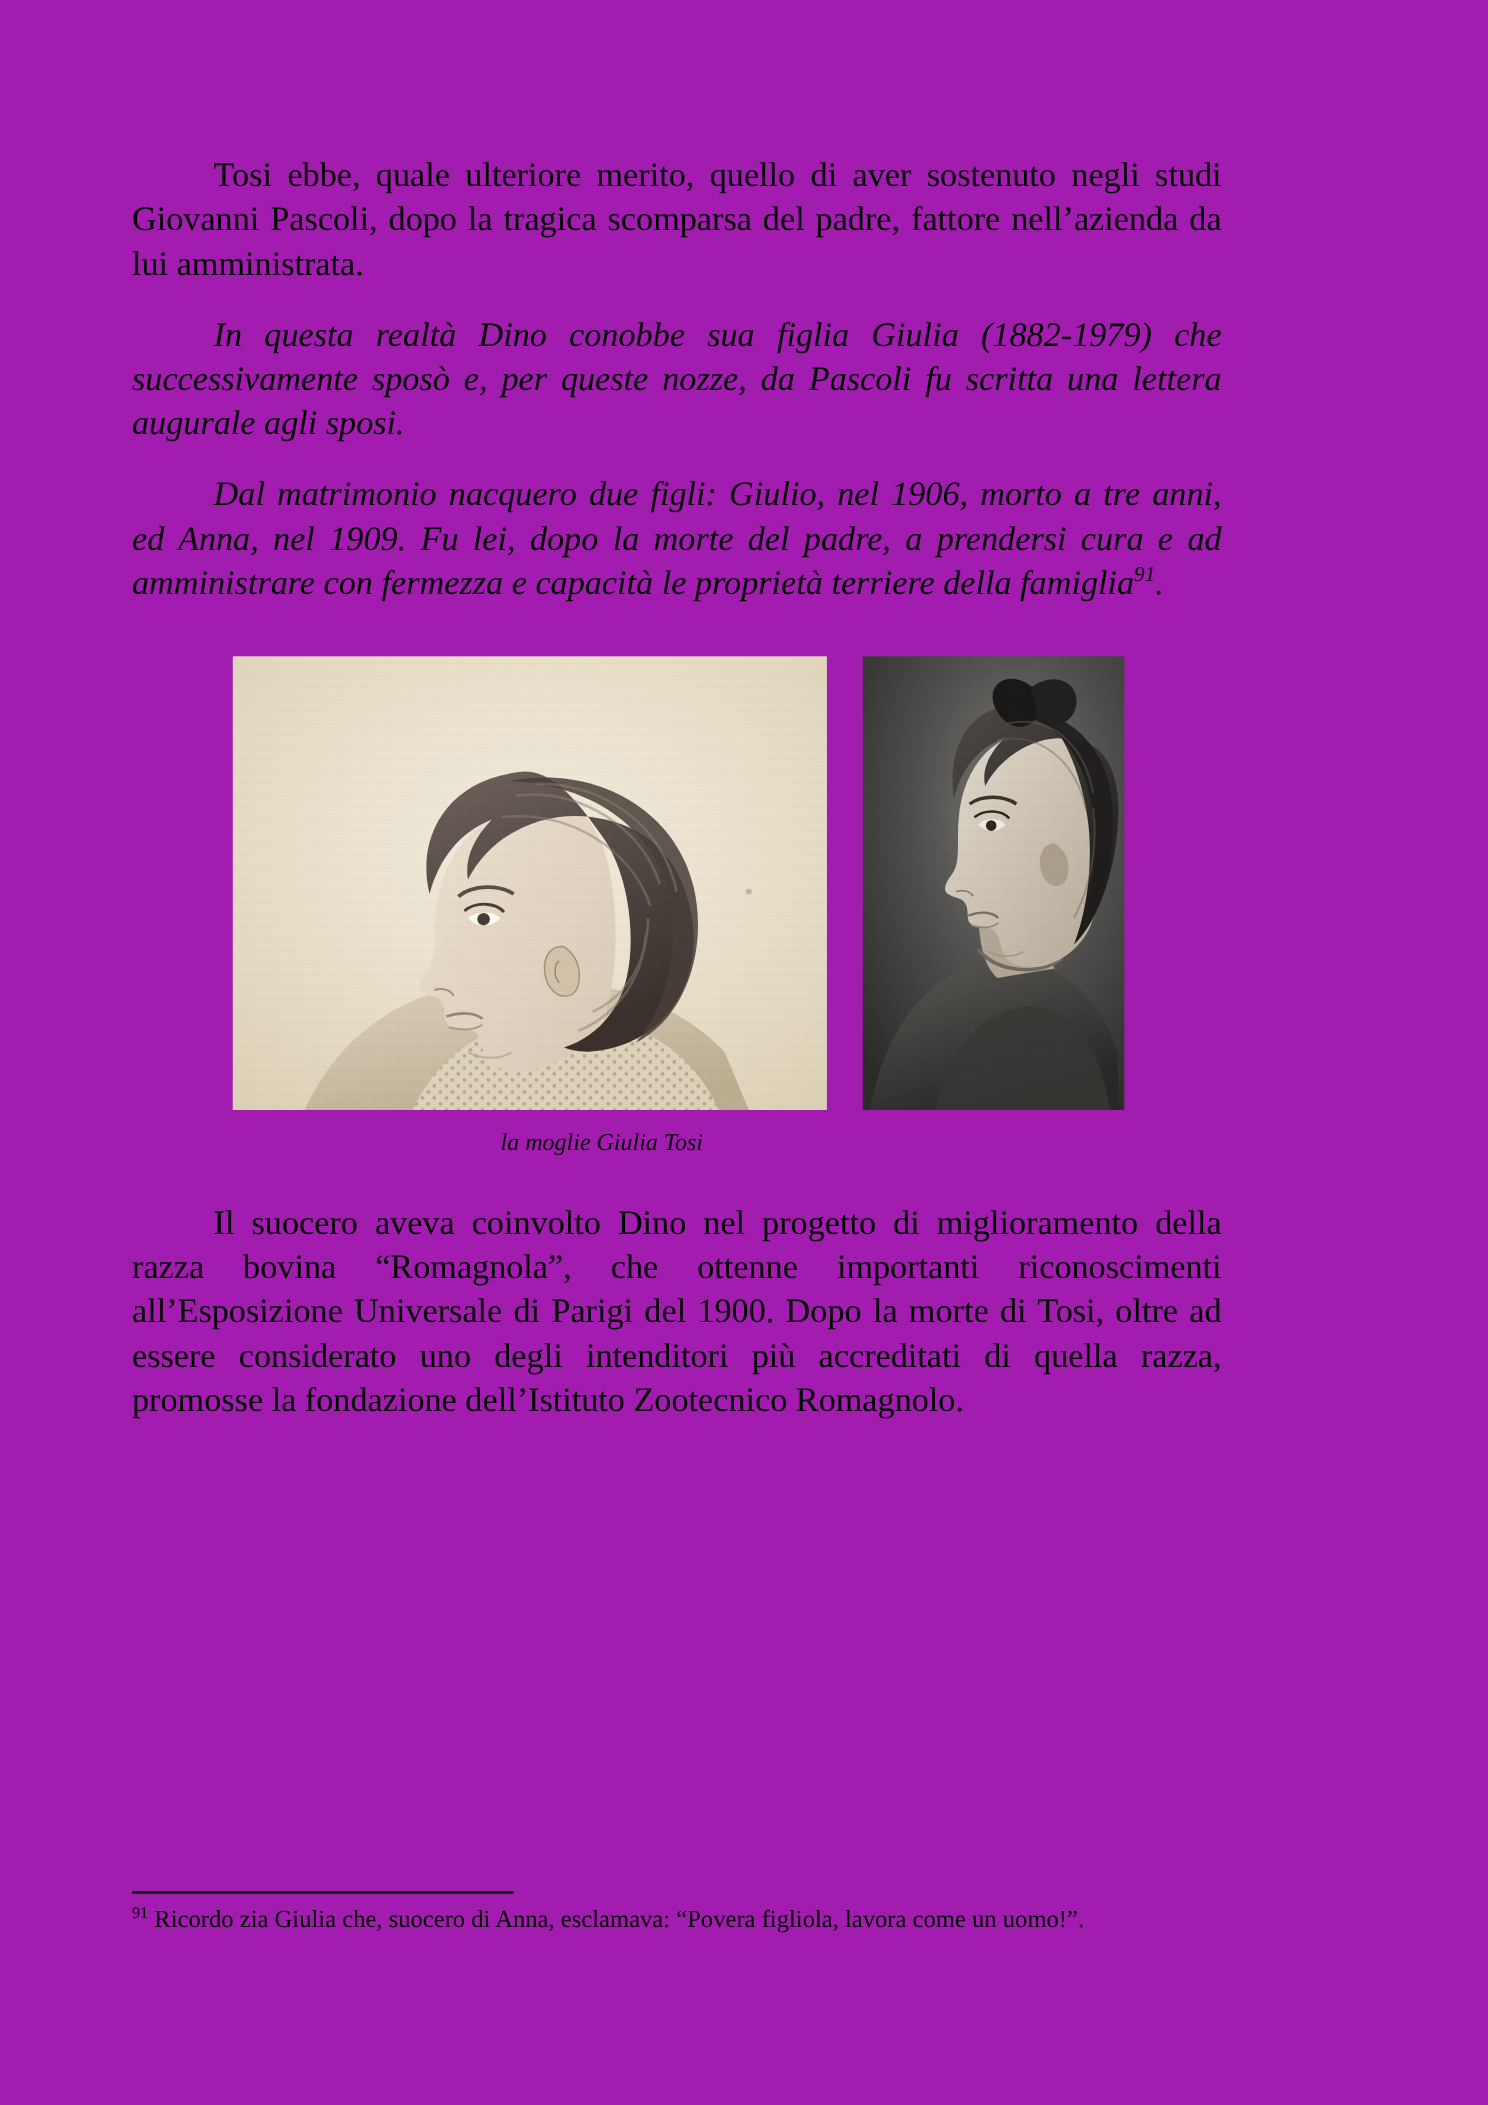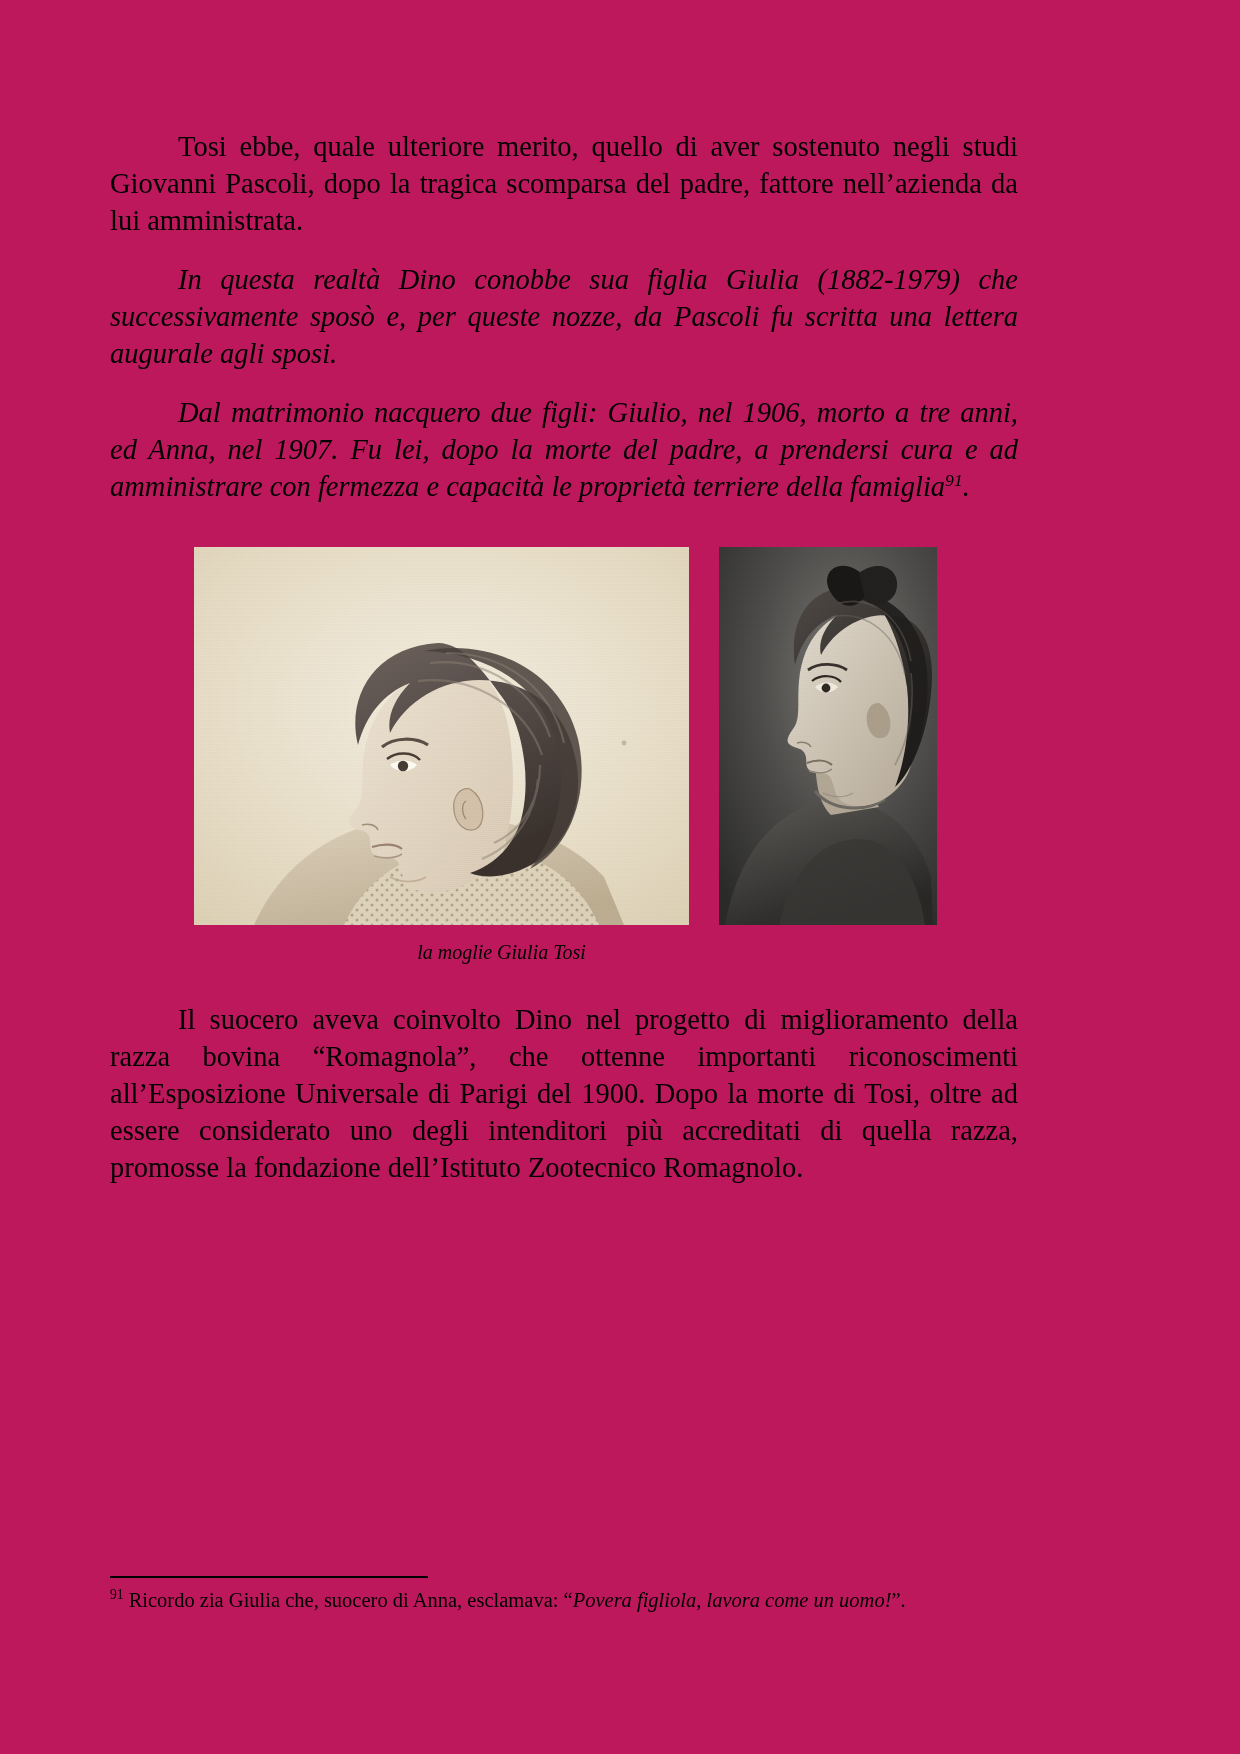"Tosi ebbe, quale ulteriore merito," .page { background: #be185d -> #a21caf }
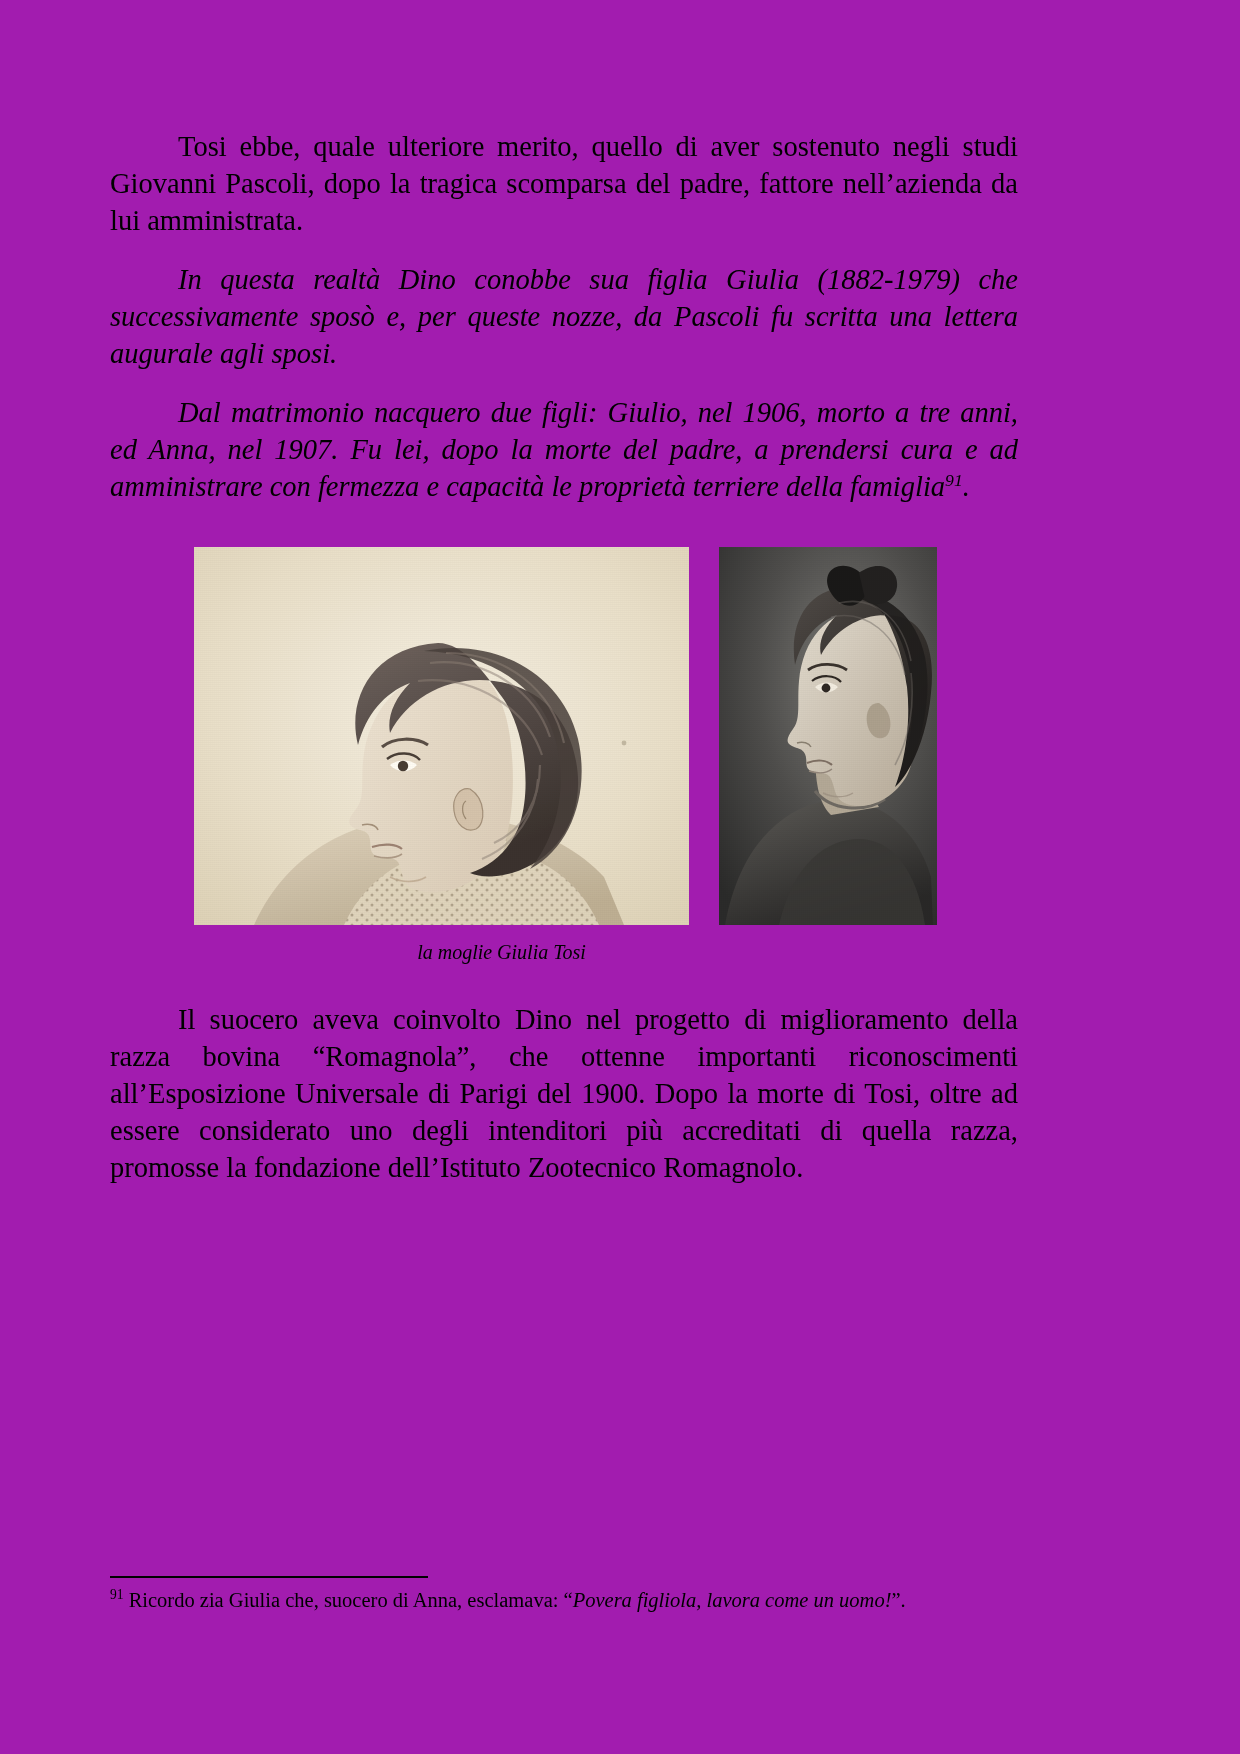"Dal matrimonio nacquero due figli:" span { text: 1907 -> 1909 }
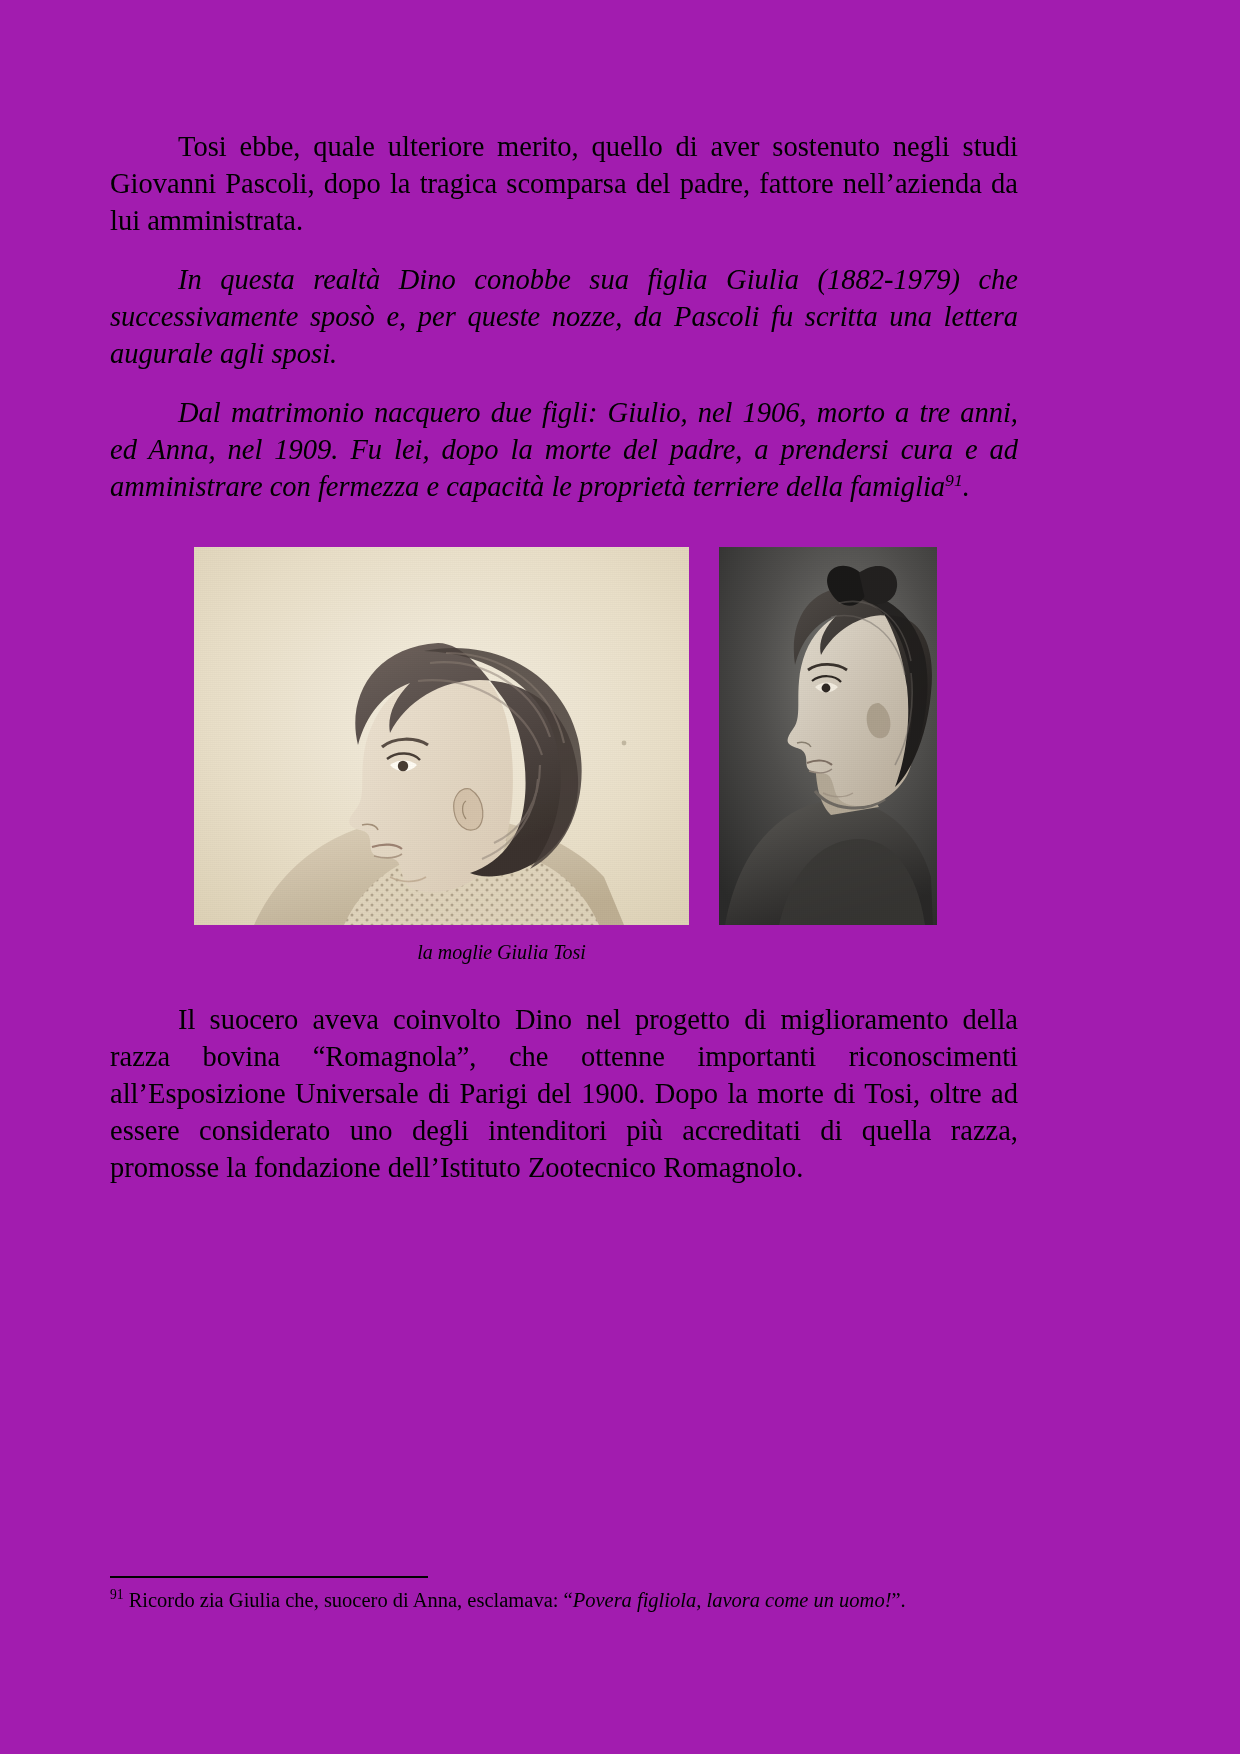"Povera figliola, lavora come un" .footnote-text .ital { font-style: italic -> none }
